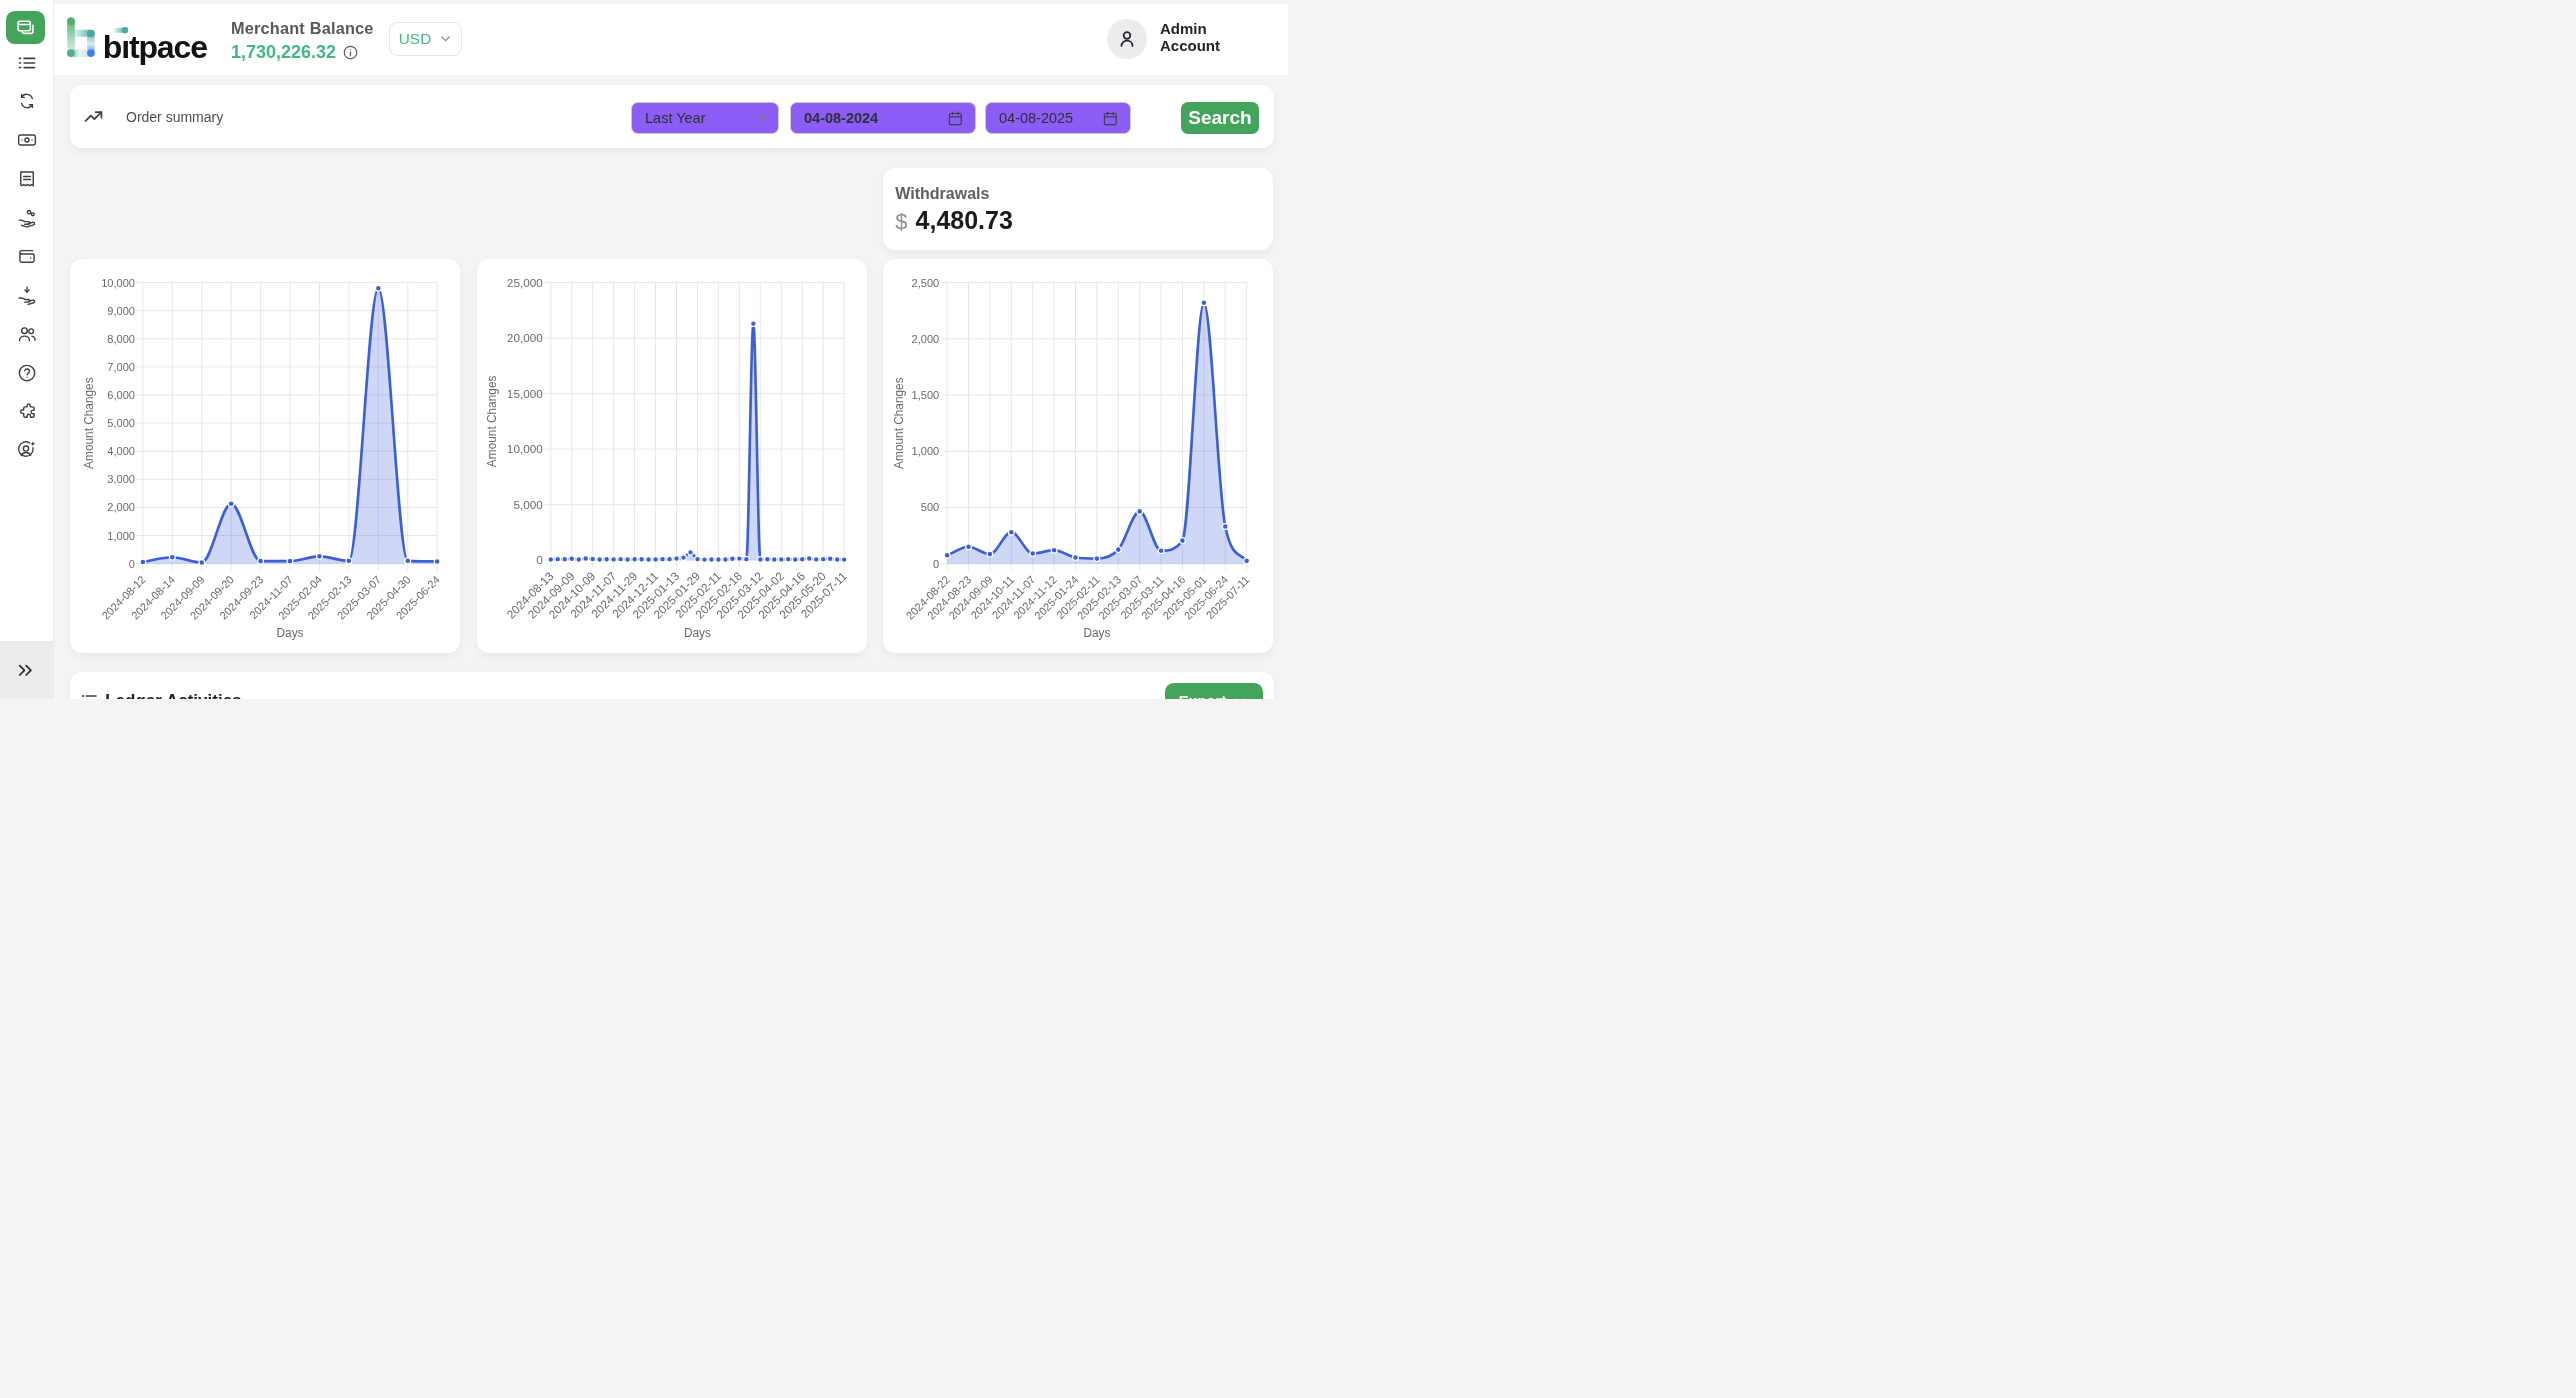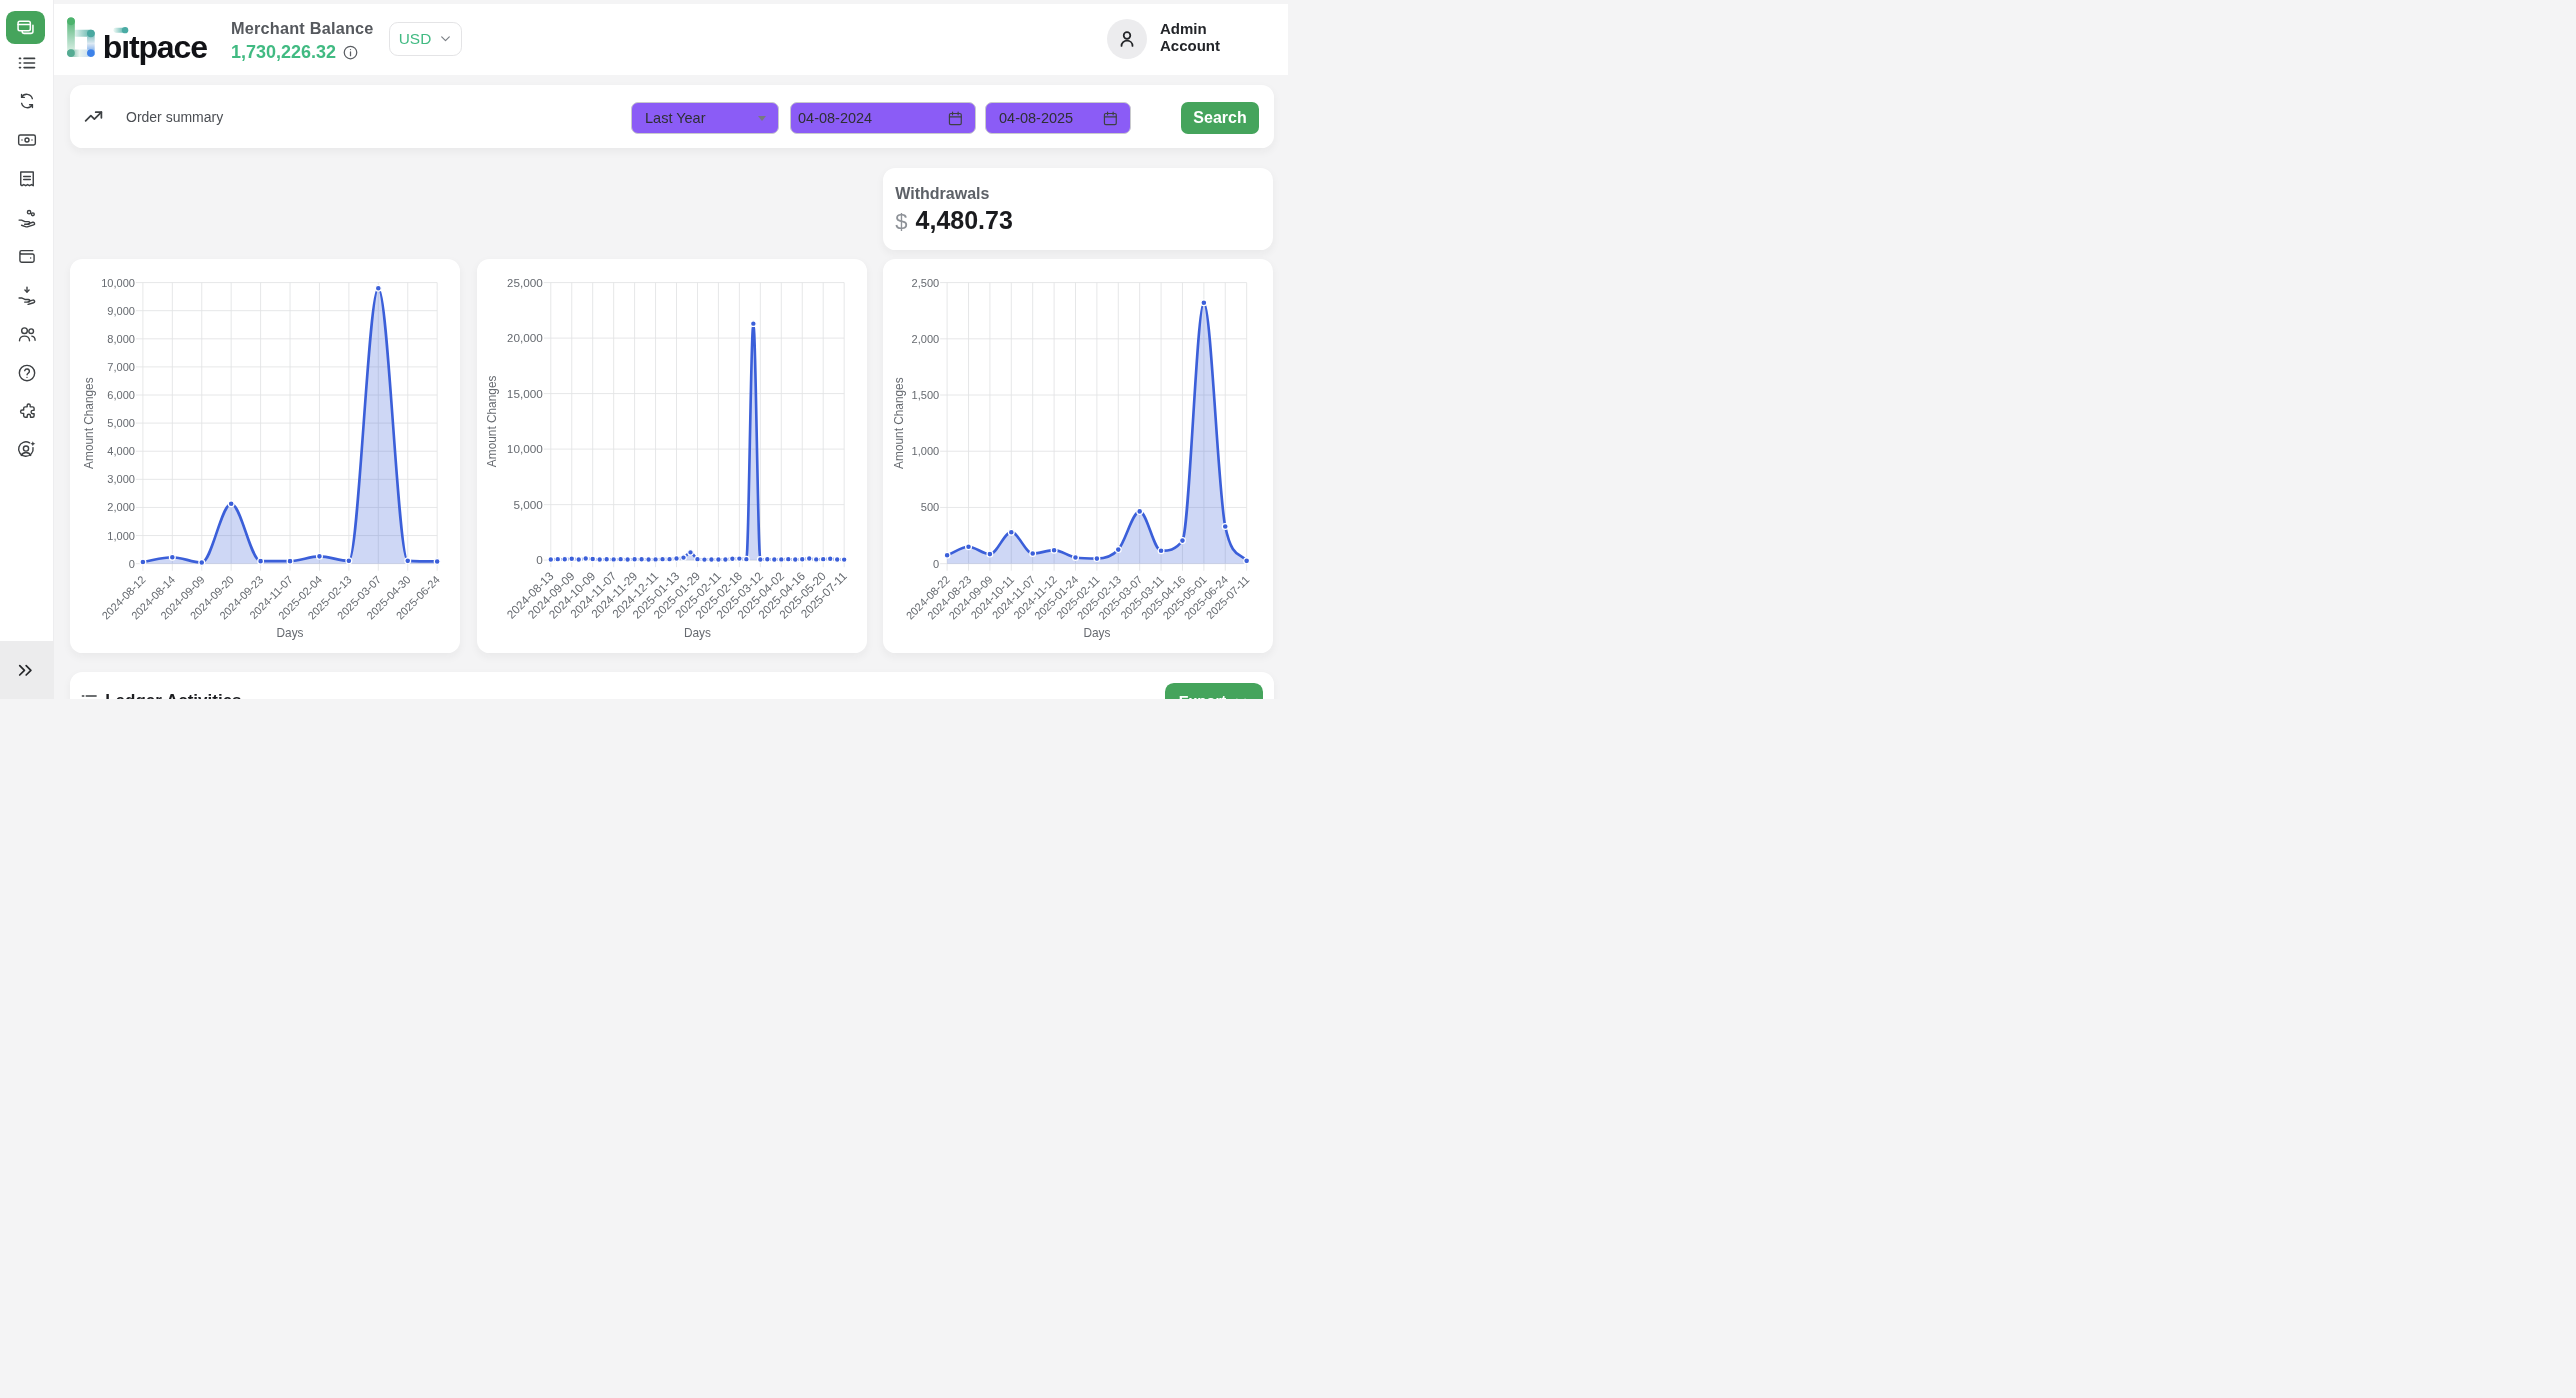"04-08-2024" .date1 { font-weight: none -> bold; padding-left: 7px -> 13px }
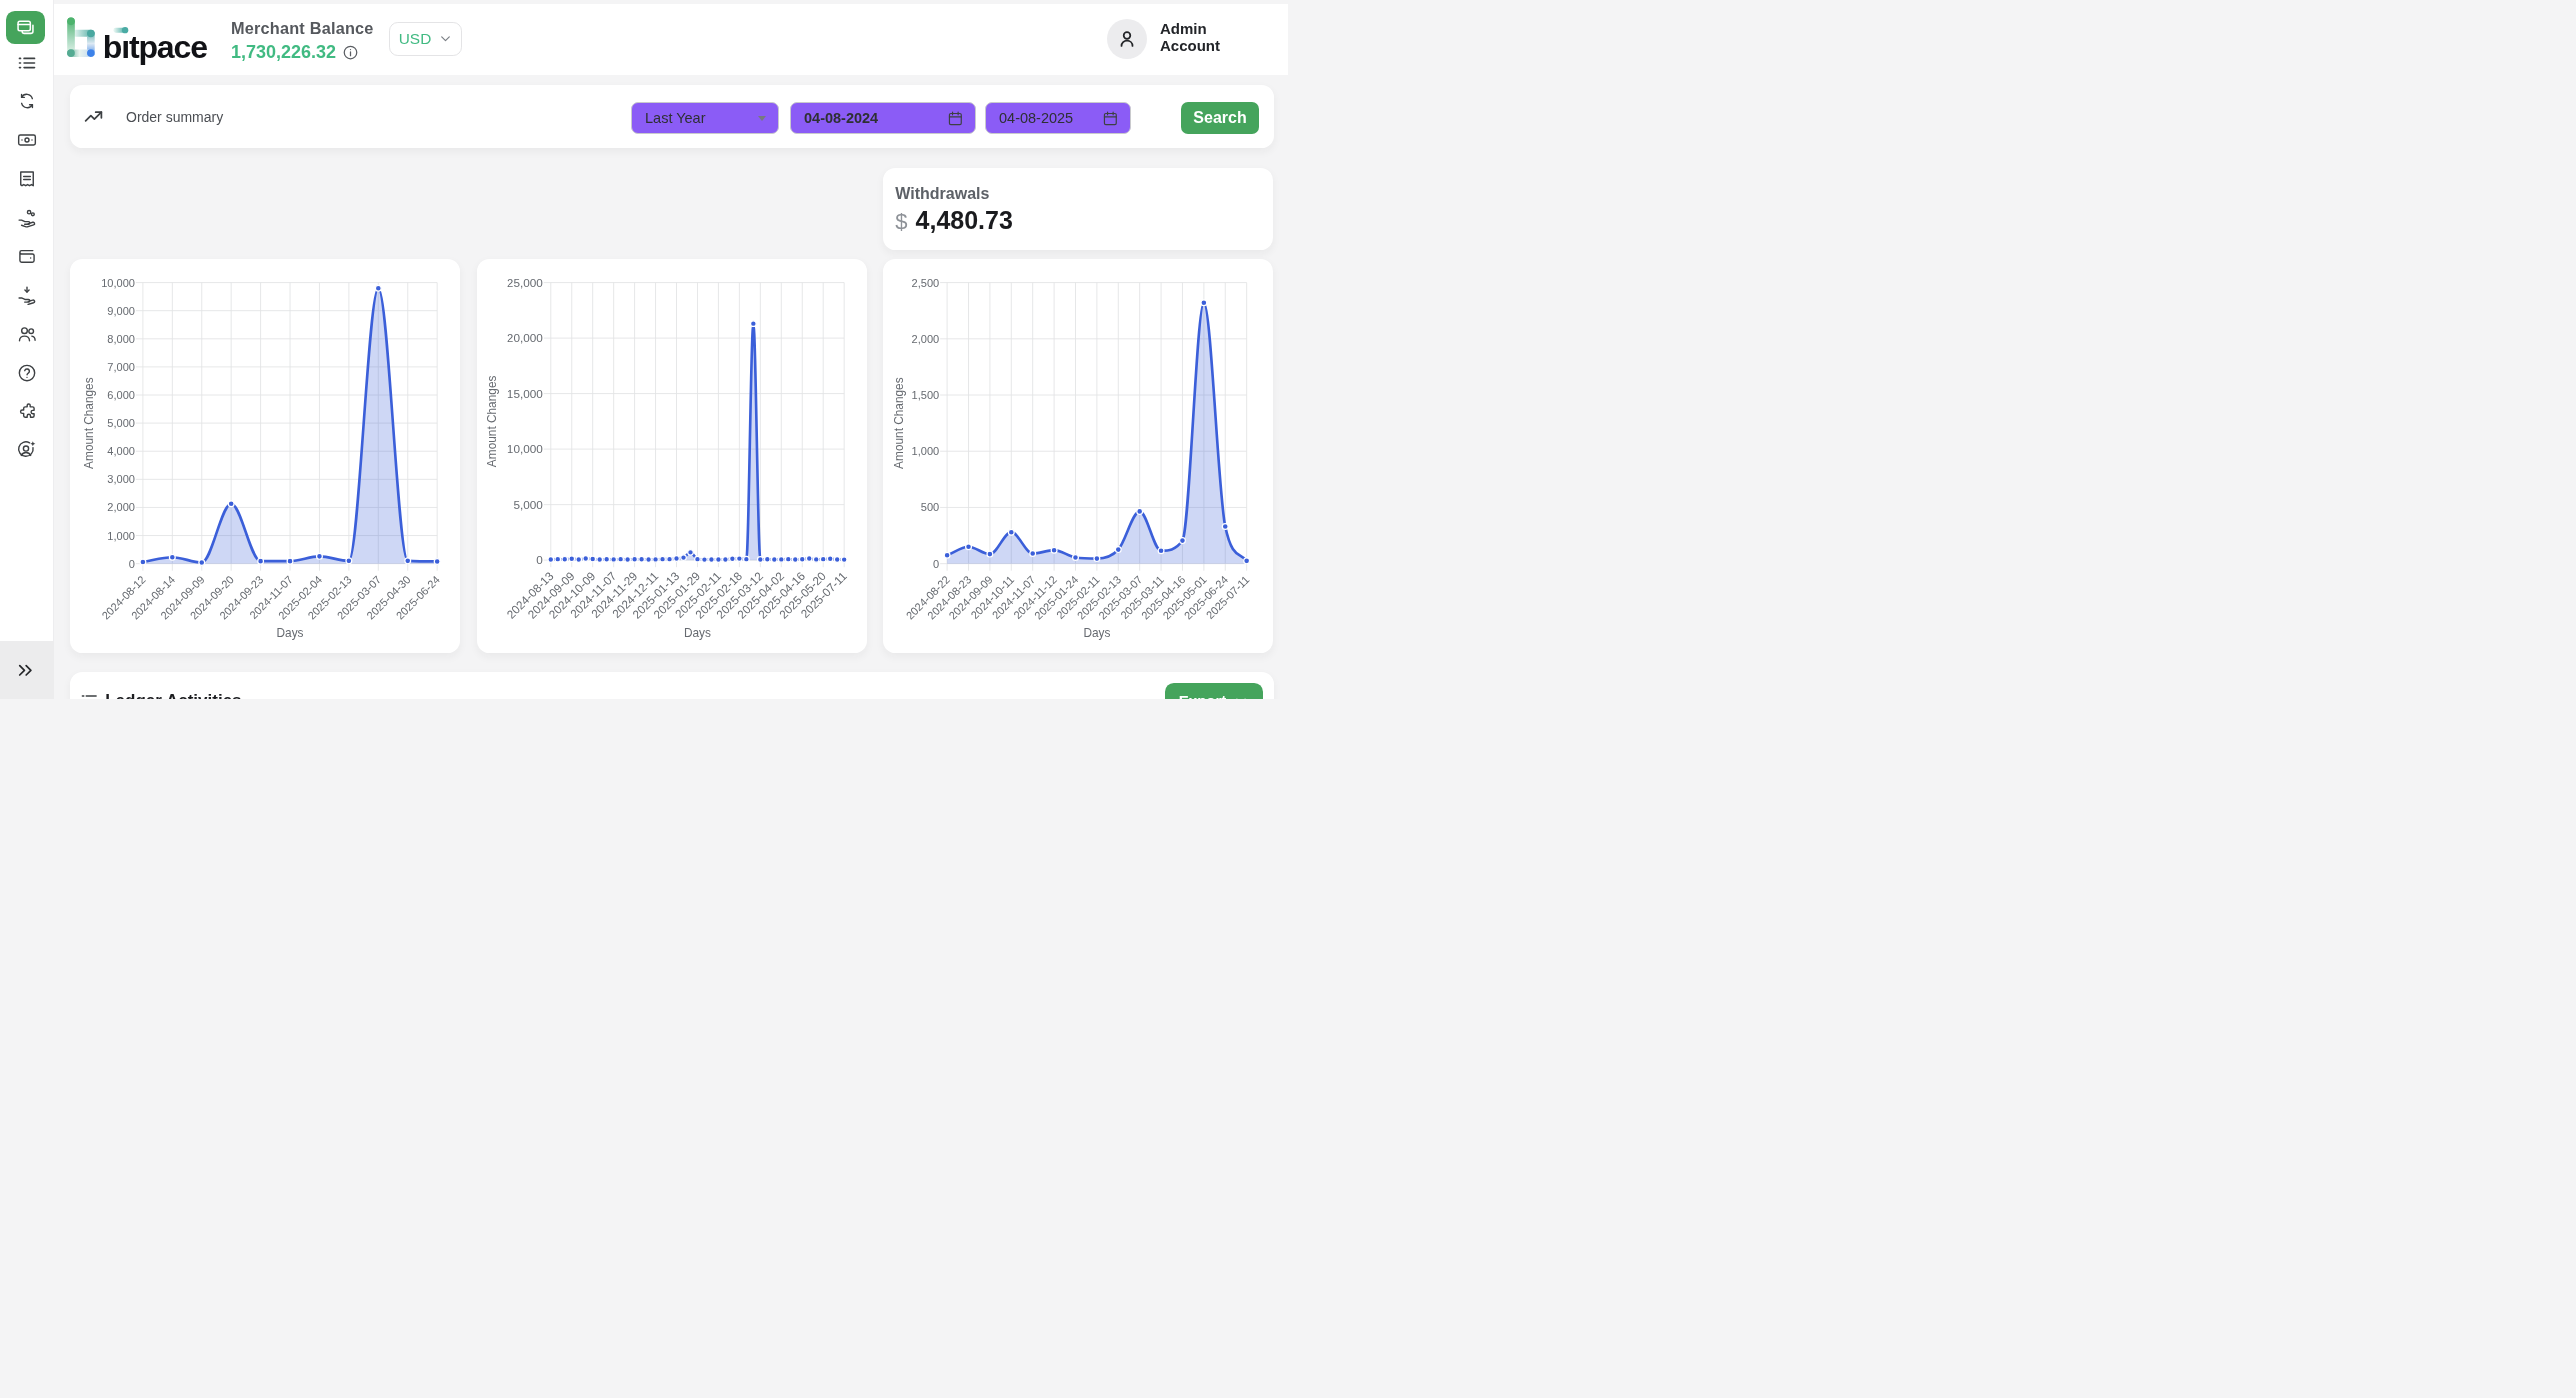"Search" .searchbtn { font-size: 16px -> 19px }
